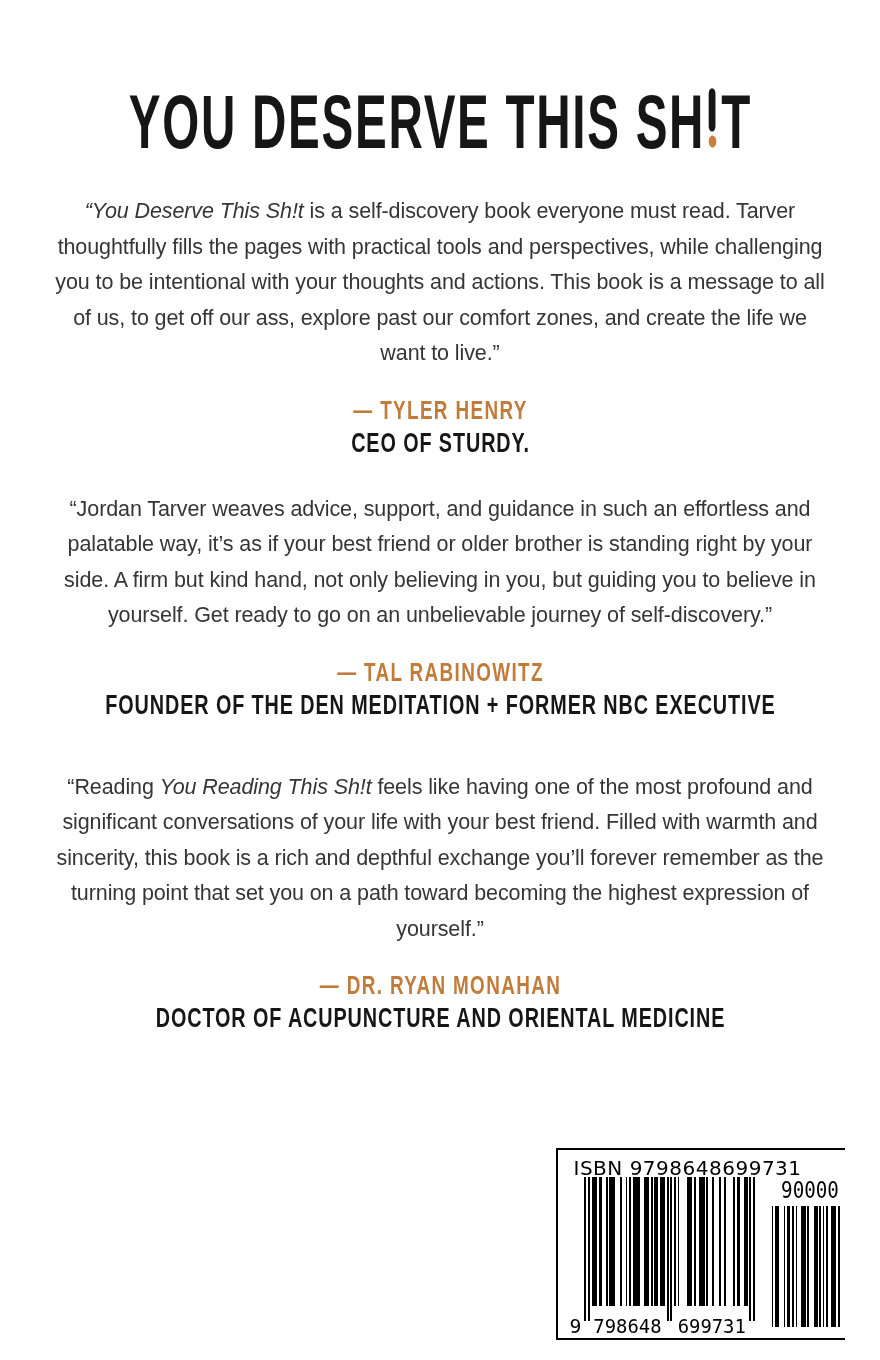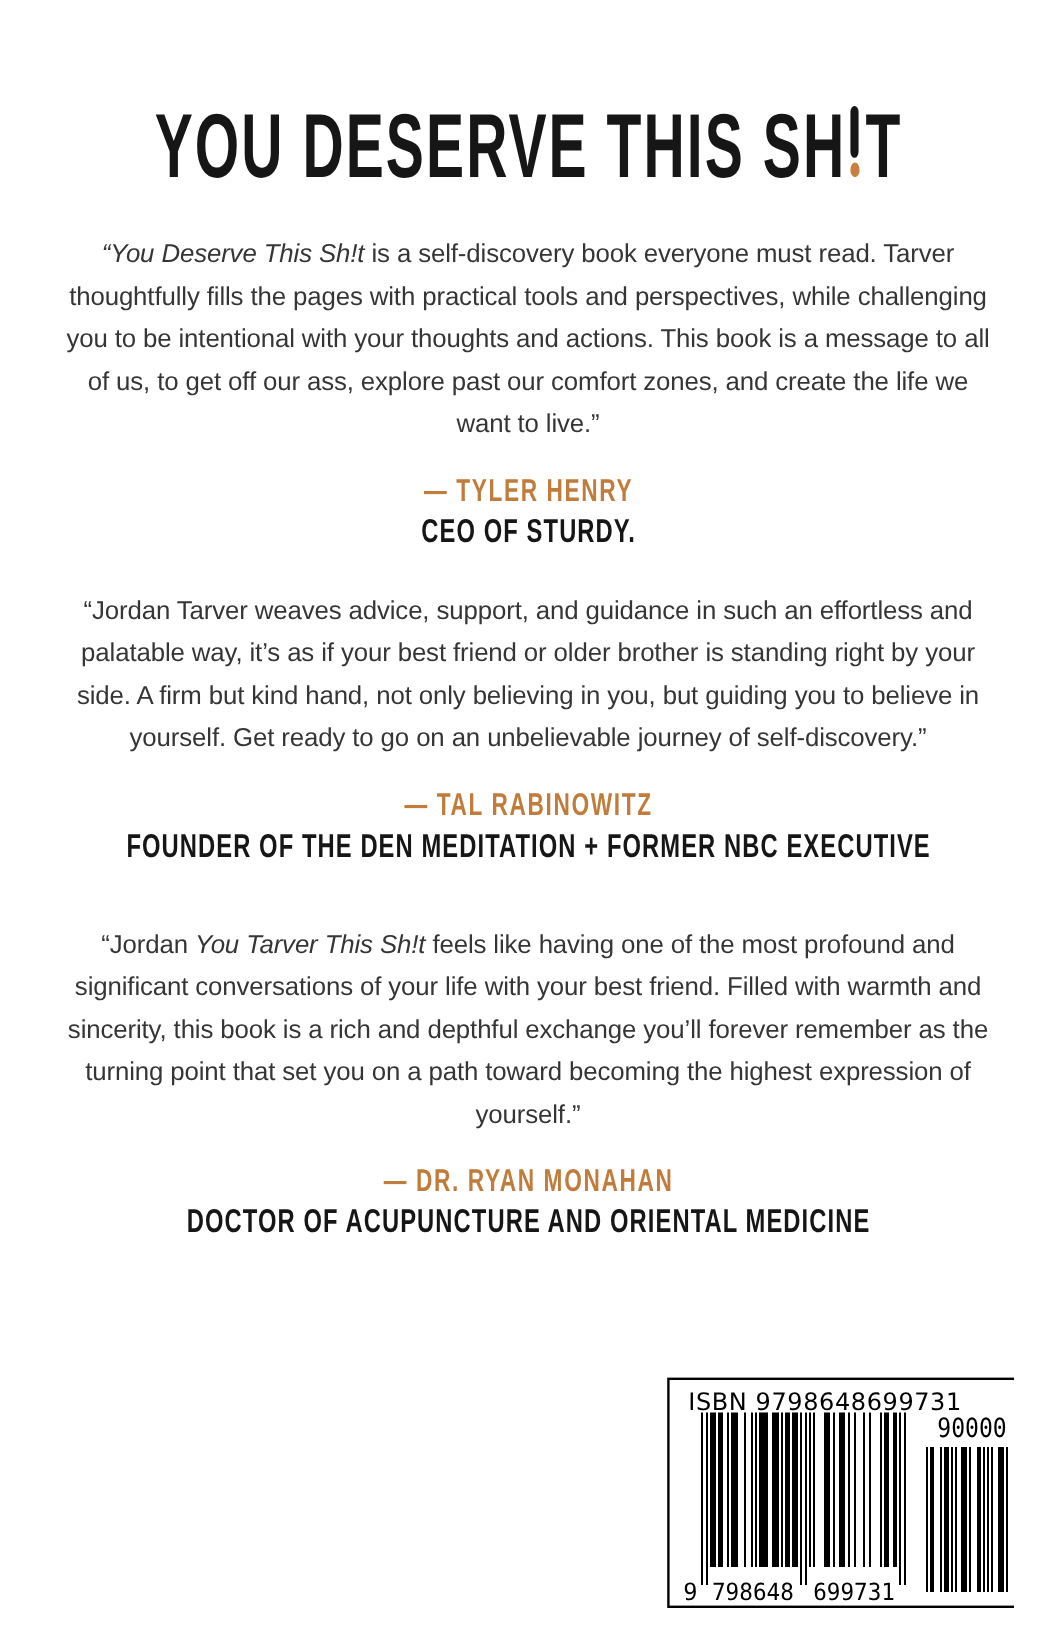"“Jordan" span { text: Jordan -> Reading }
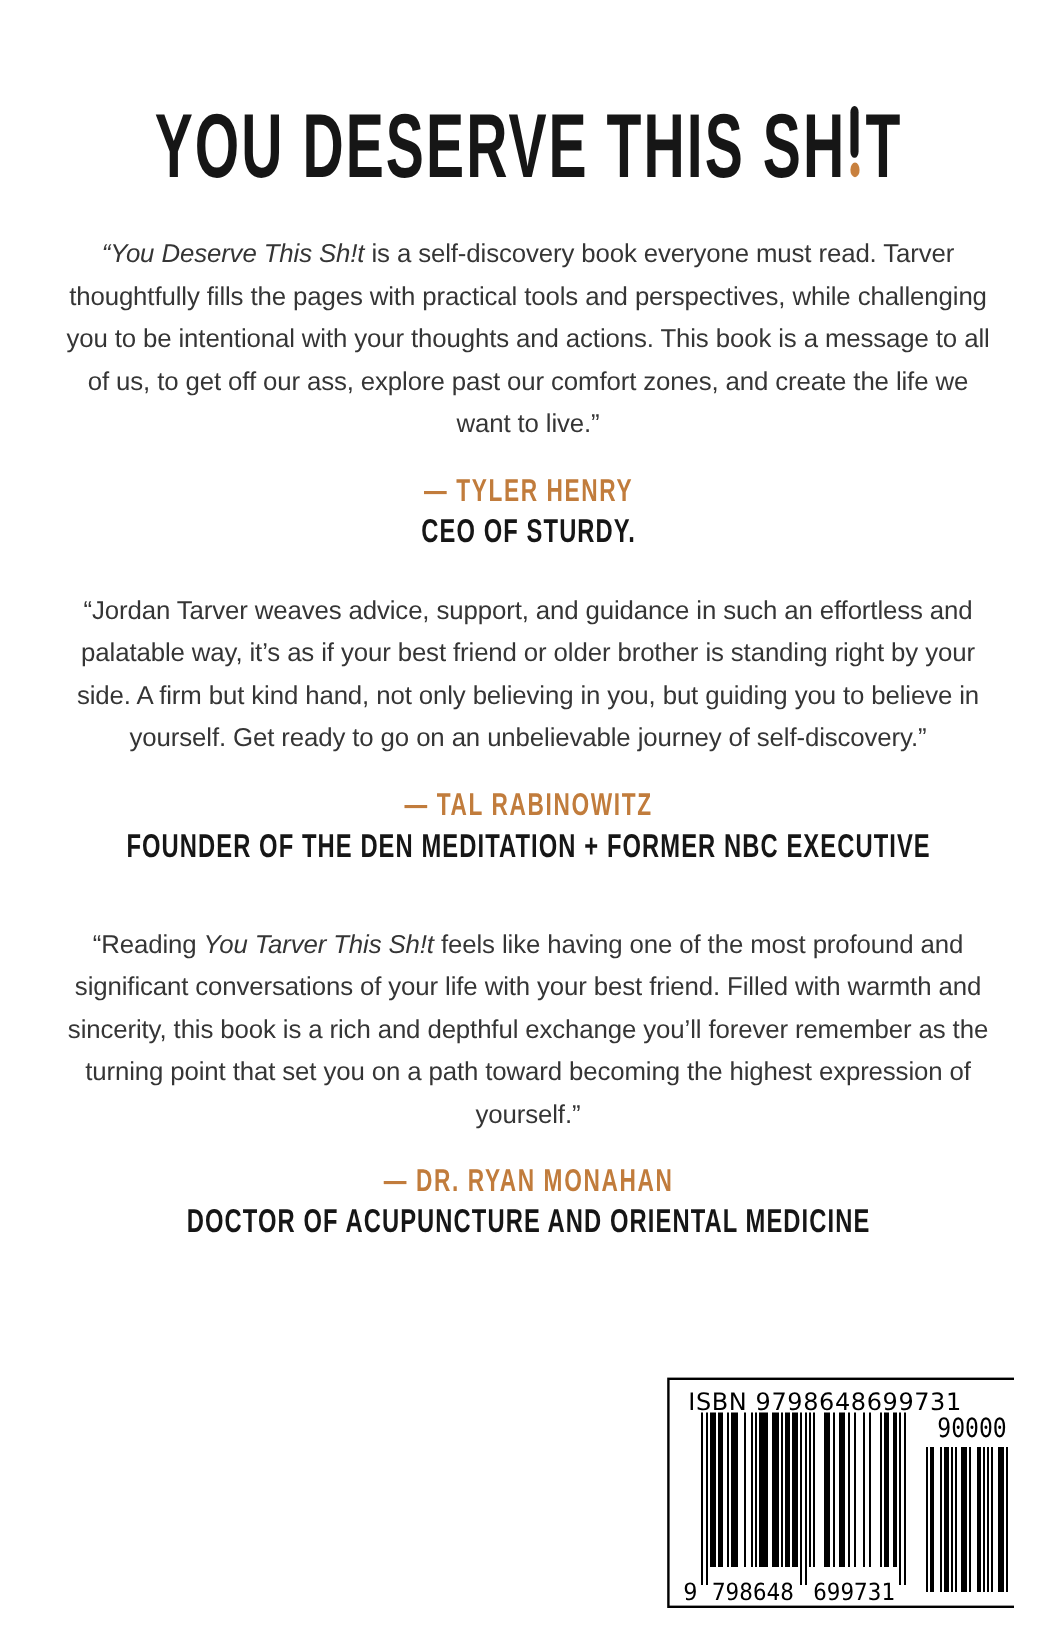"You Tarver This Sh!t" em { text: Tarver -> Reading }
